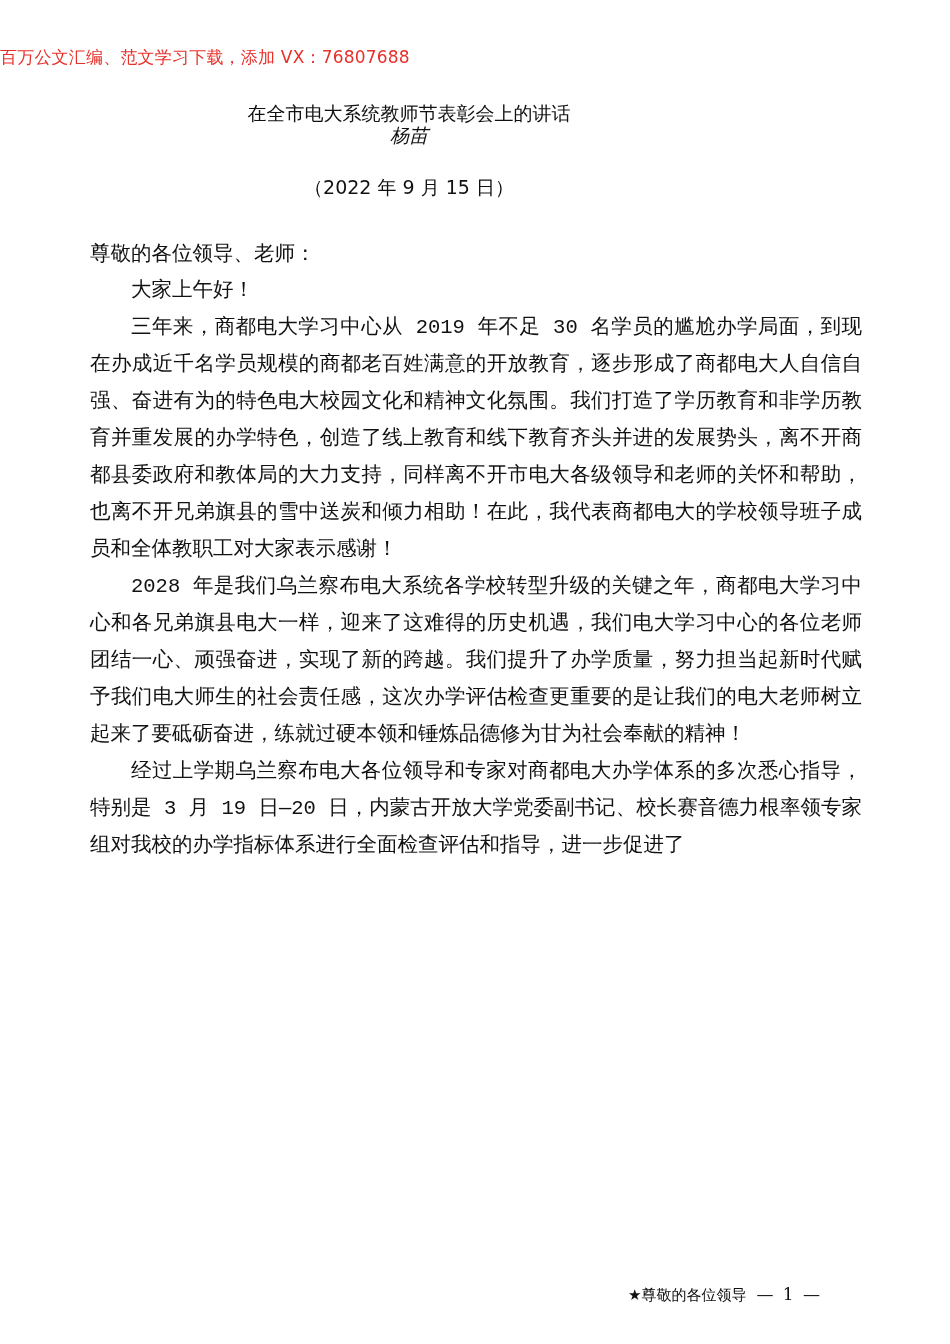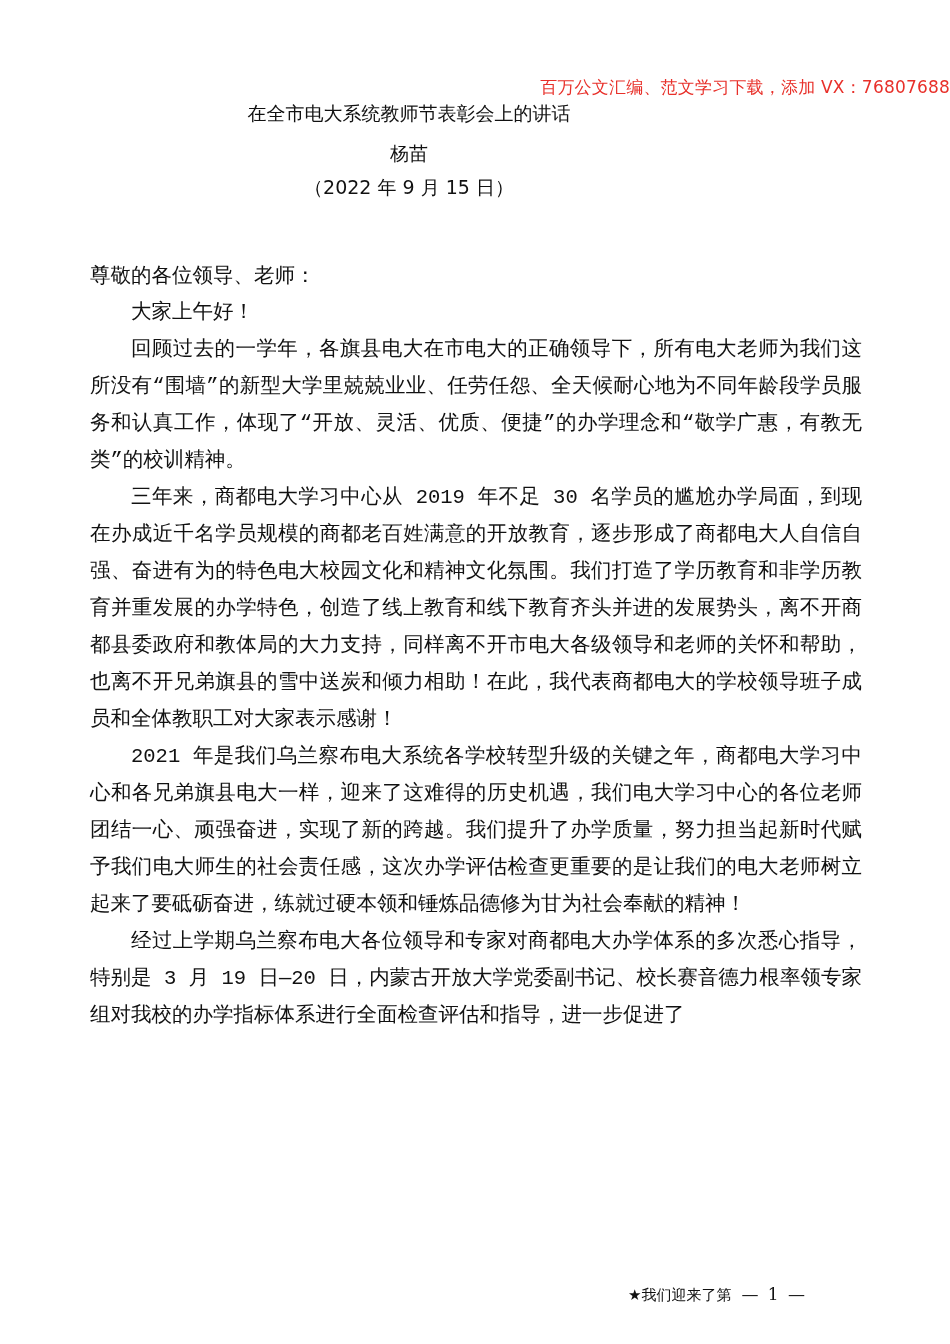"百万公文汇编、范文学习下载，添加 VX：76807688" .header-note { margin-top: 30px -> none; text-align: right -> left }
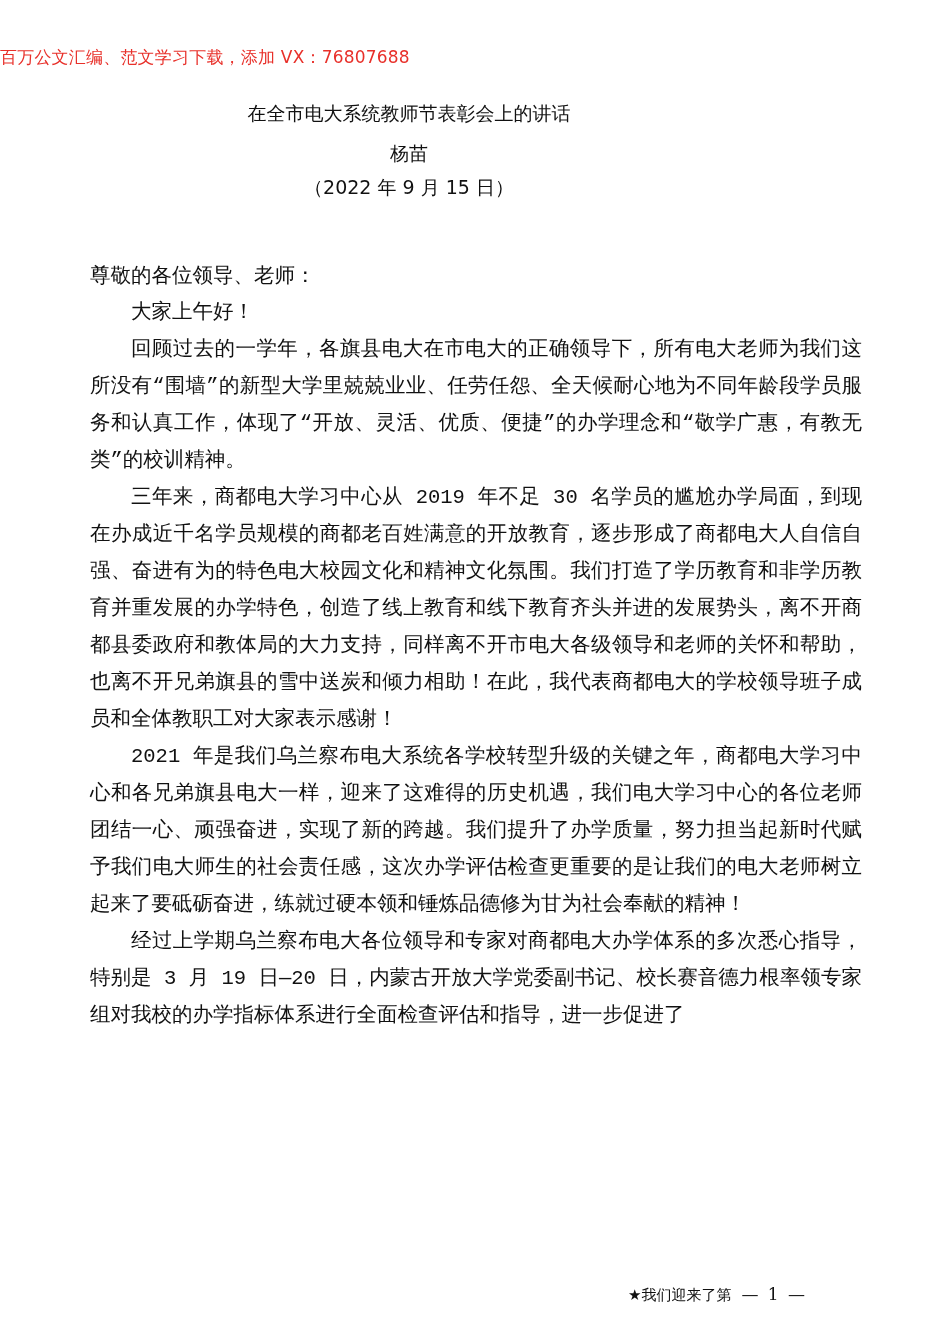"杨苗" .t2 { font-style: none -> italic; top: 141px -> 123px }
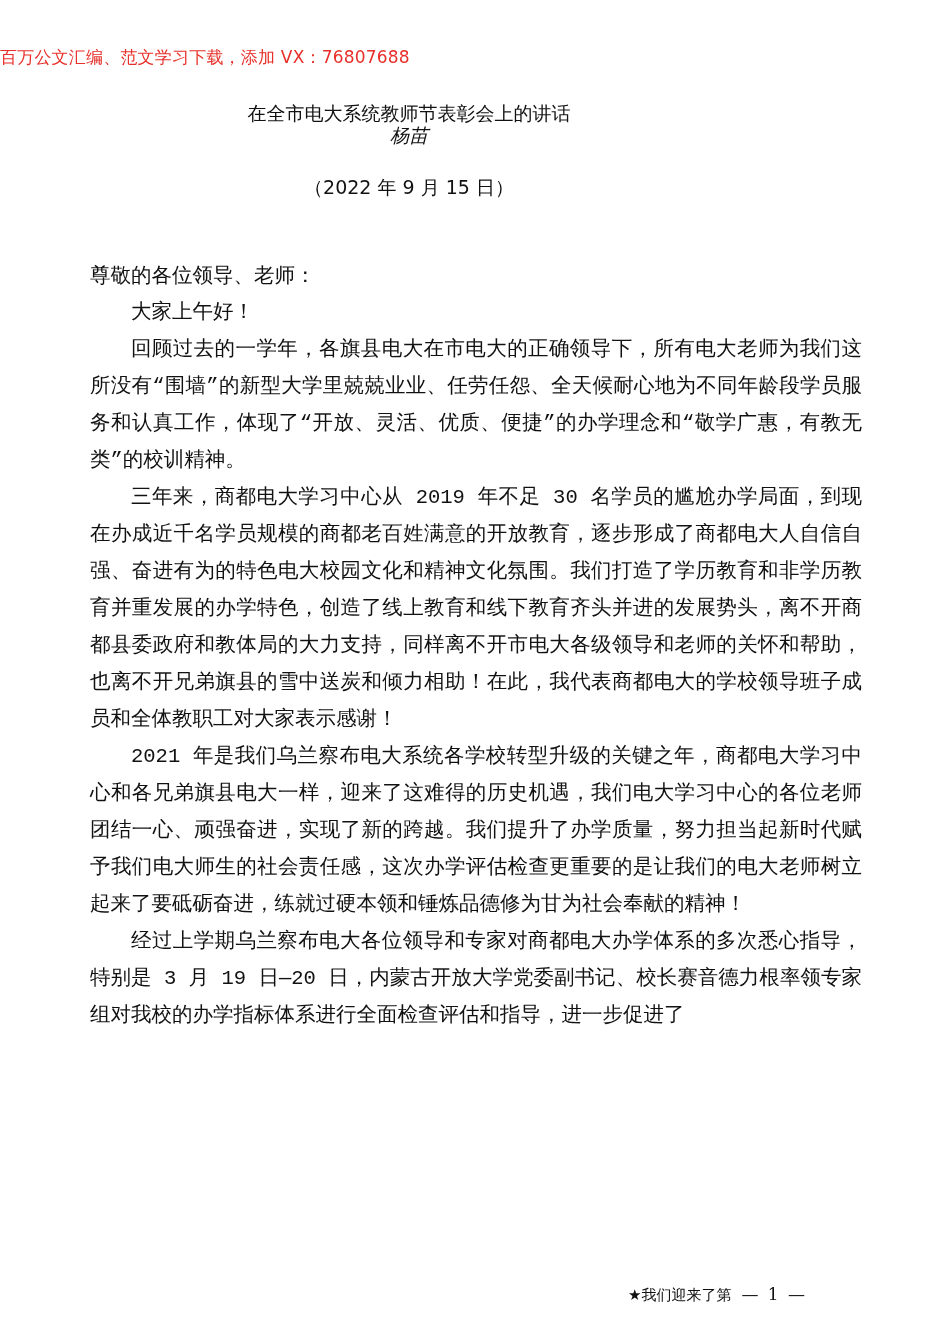"尊敬的各位领导、老师：" .body { top: 257px -> 235px }
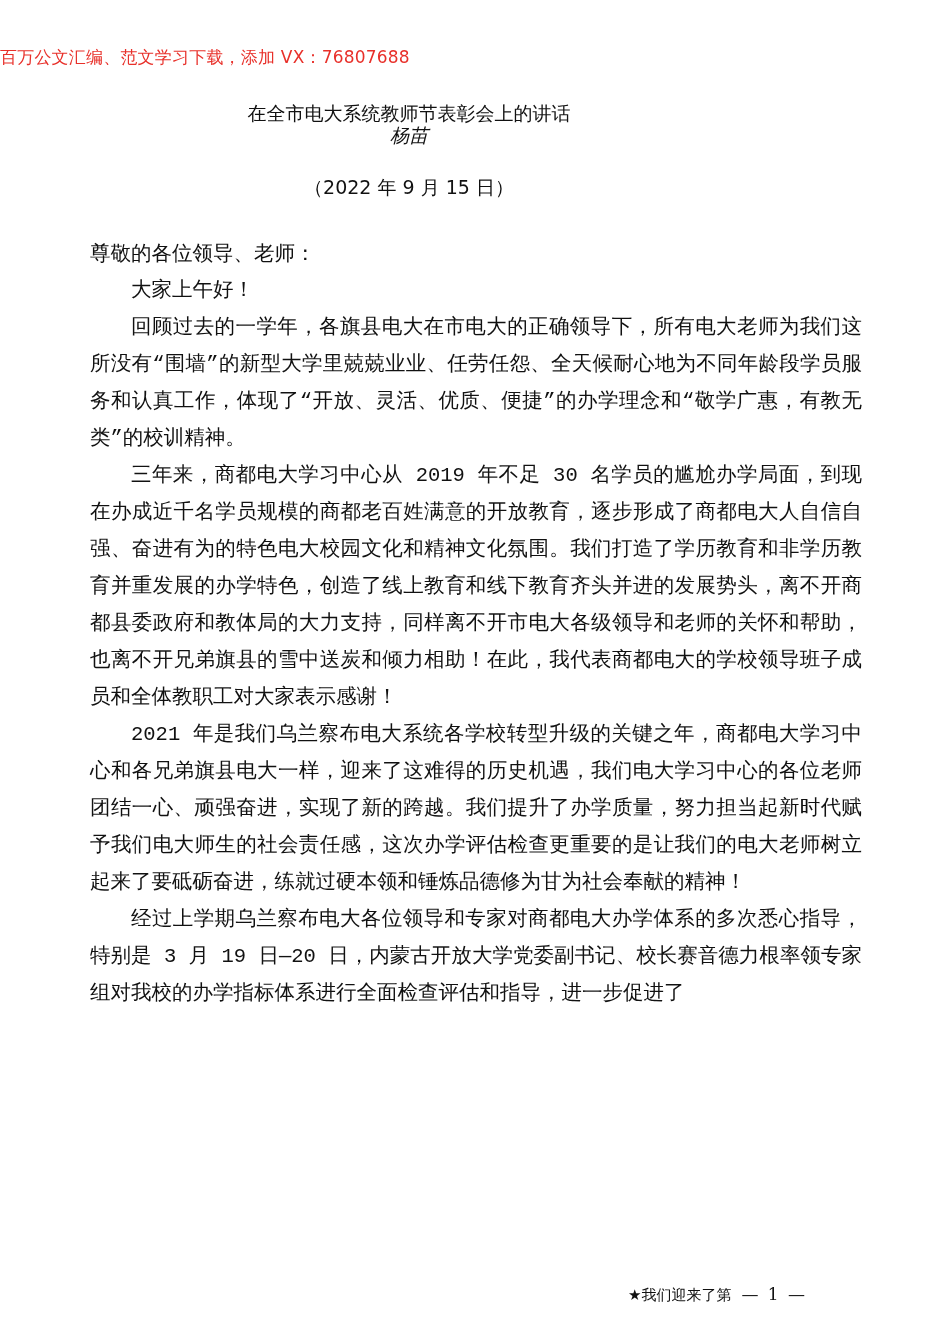"回顾过去的一学年，各旗县电大在市电大的正确领导下，所有电大老师为我们这所没有“围" p.indent { html: <p>回顾过去的一学年，各旗县电大在市电大的正确领导下，所有电大老师为我们这所没有“围墙”的新型大学里兢兢业业、任劳任怨、全天候耐心地为不同年龄段学员服务和认真工作，体现了“开放、灵活、优质、便捷”的办学理念和“敬学广惠，有教无类”的校训精神。</p> -> none }
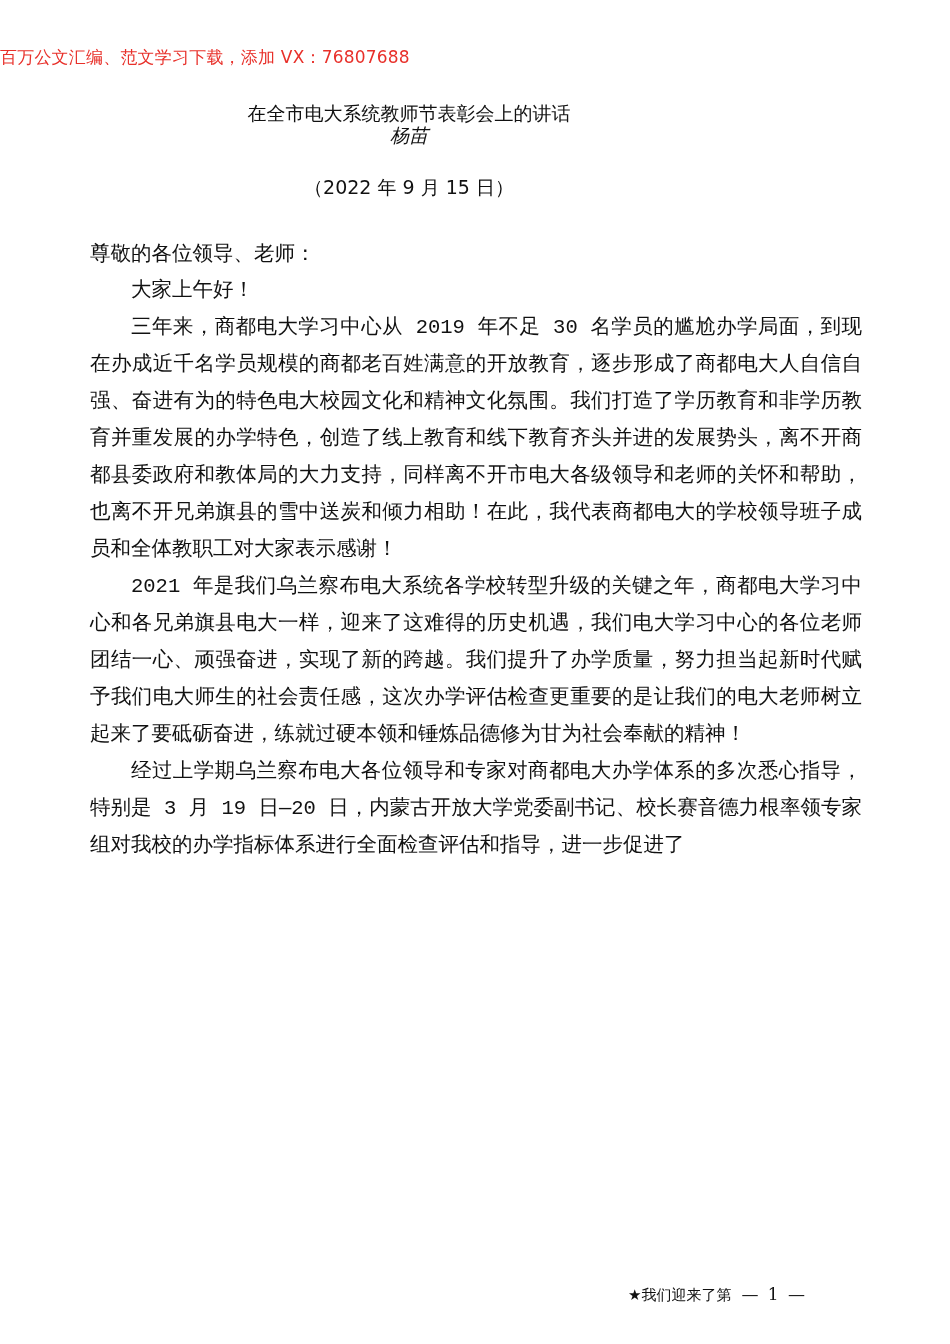"2021" p.indent { text: 2021 -> 2028 }
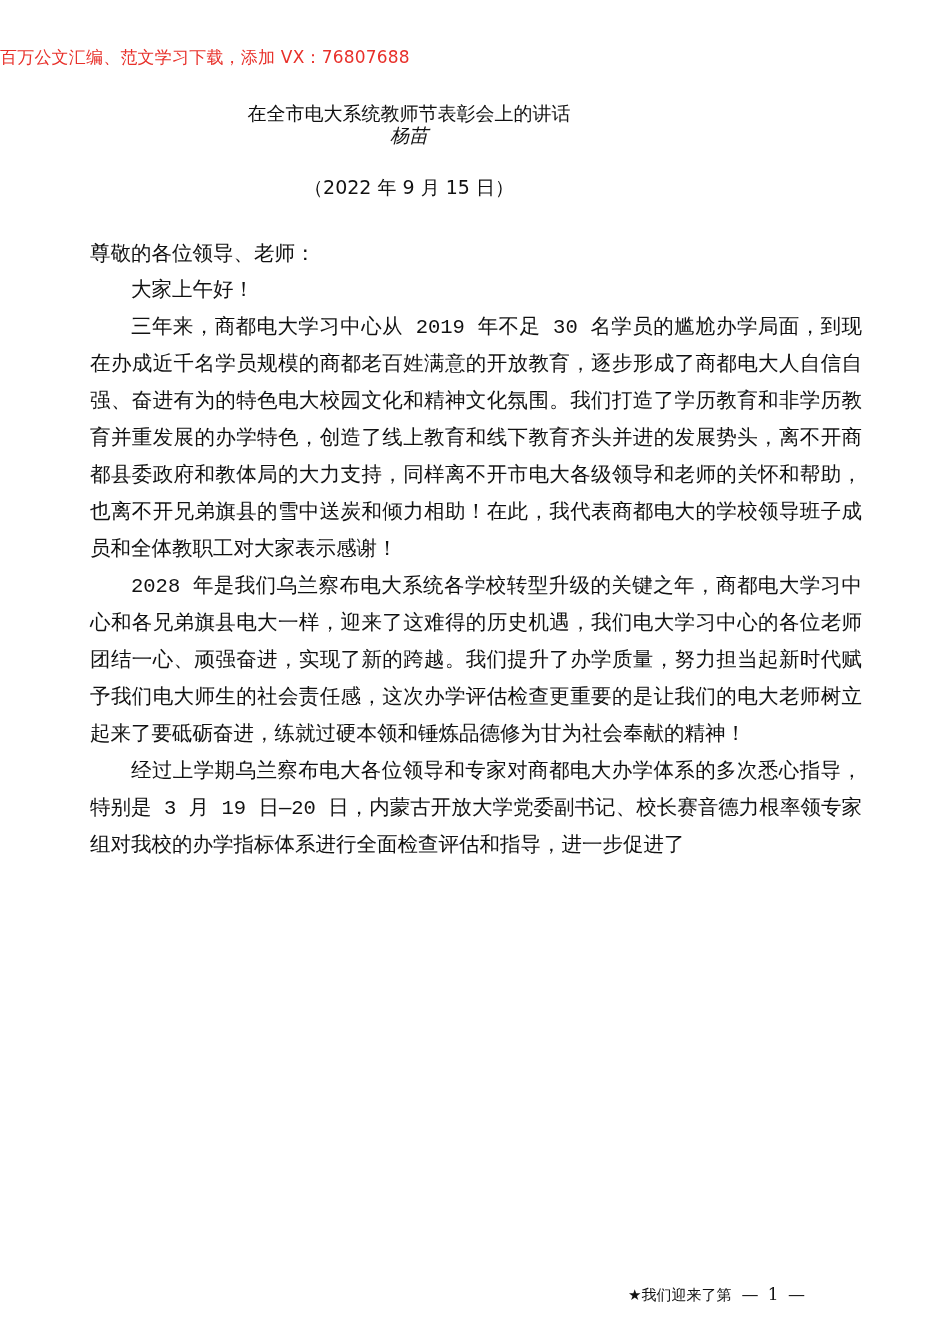"★我们迎来了第" span { text: 我们迎来了第 -> 尊敬的各位领导 }
